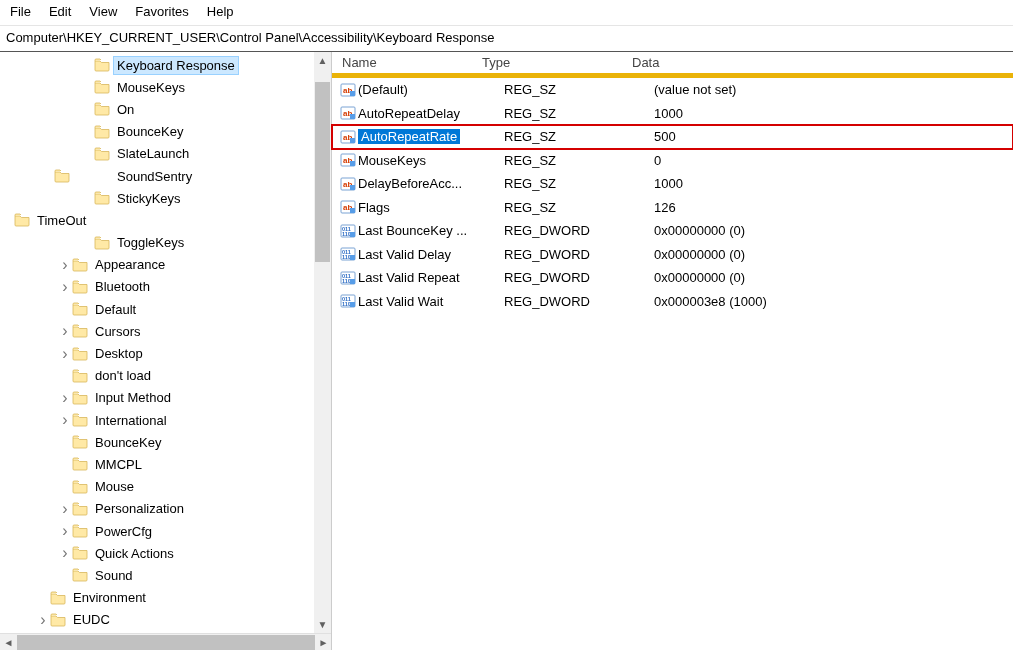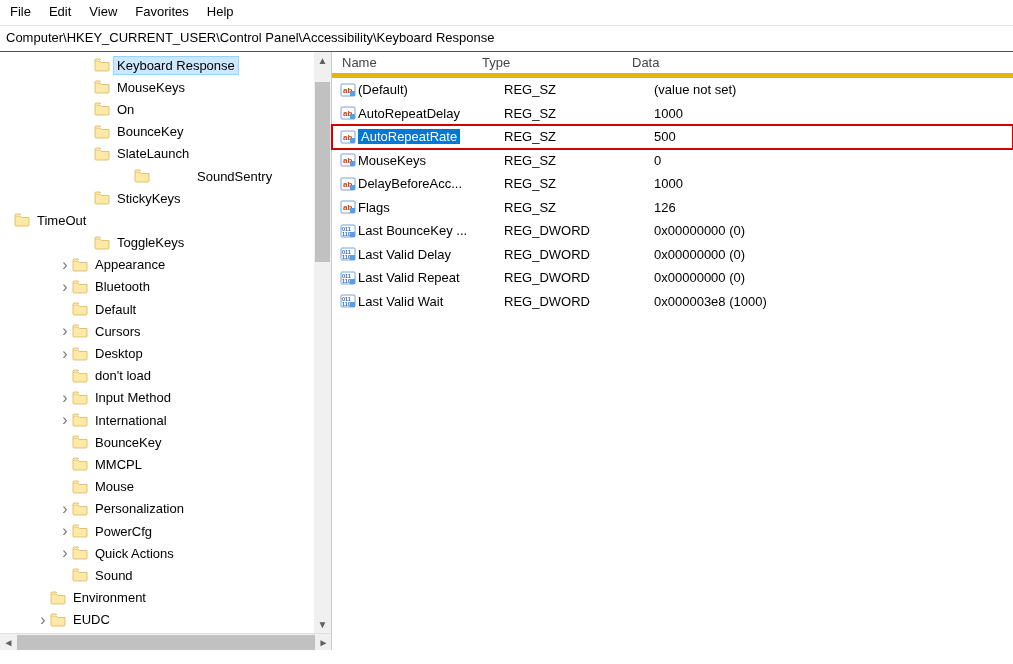"SoundSentry" div.tree-row { padding-left: 80px -> none }
